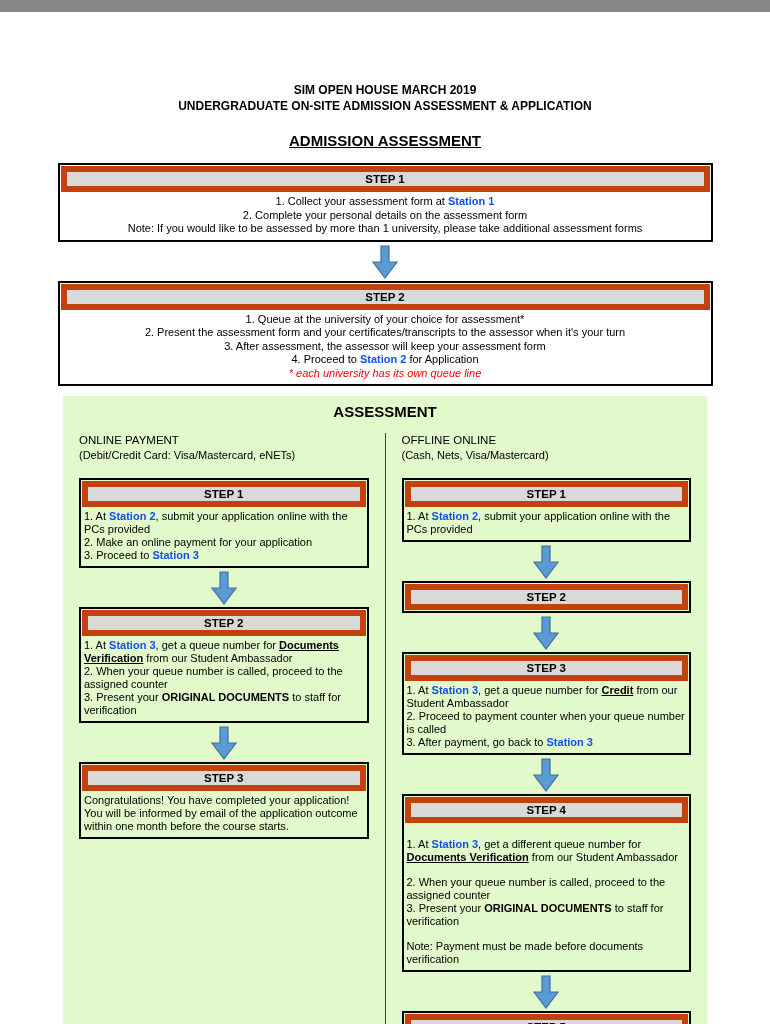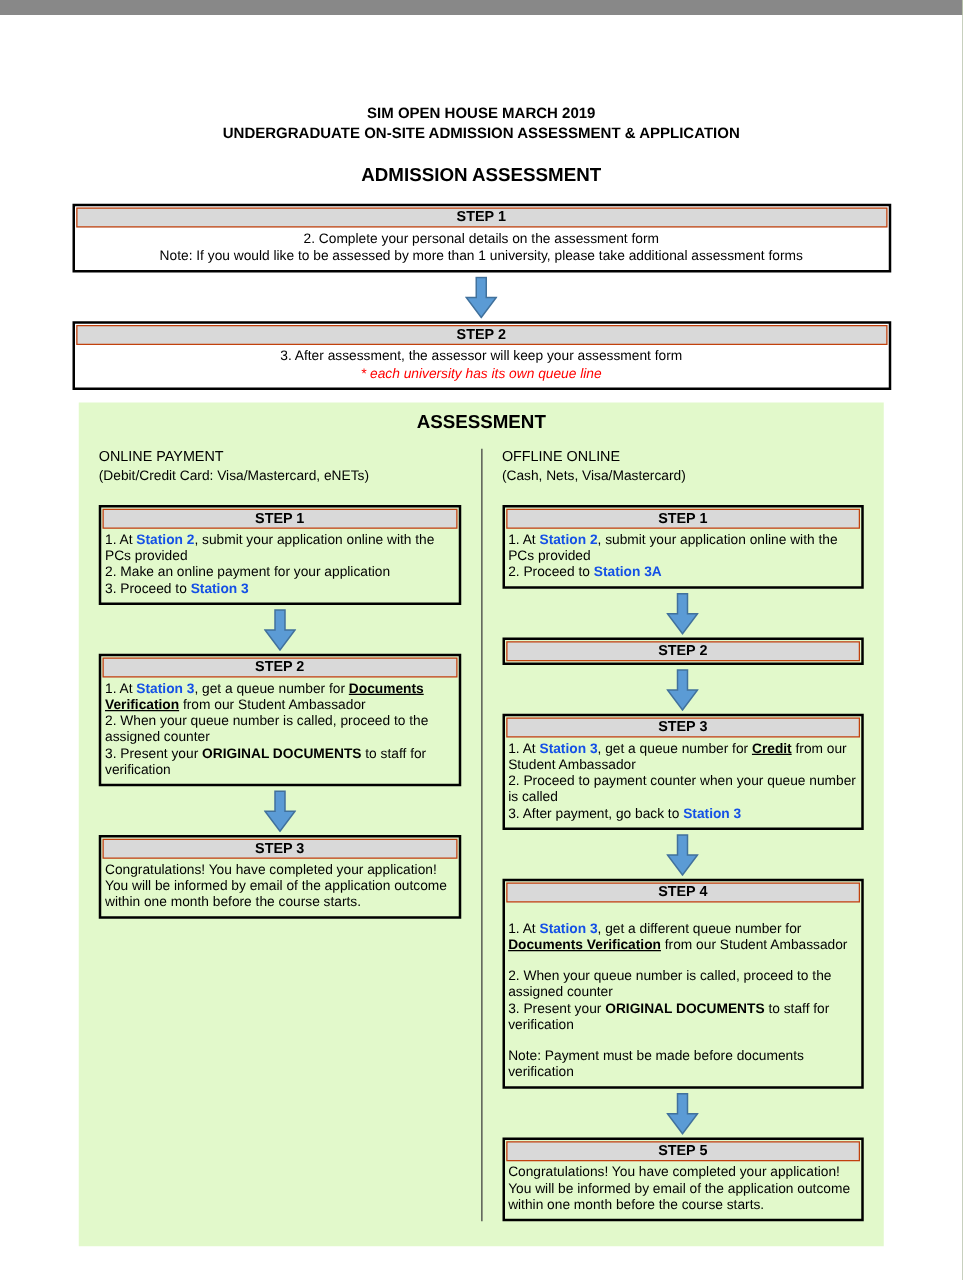"ADMISSION ASSESSMENT" .section-title { text-decoration: none -> underline }
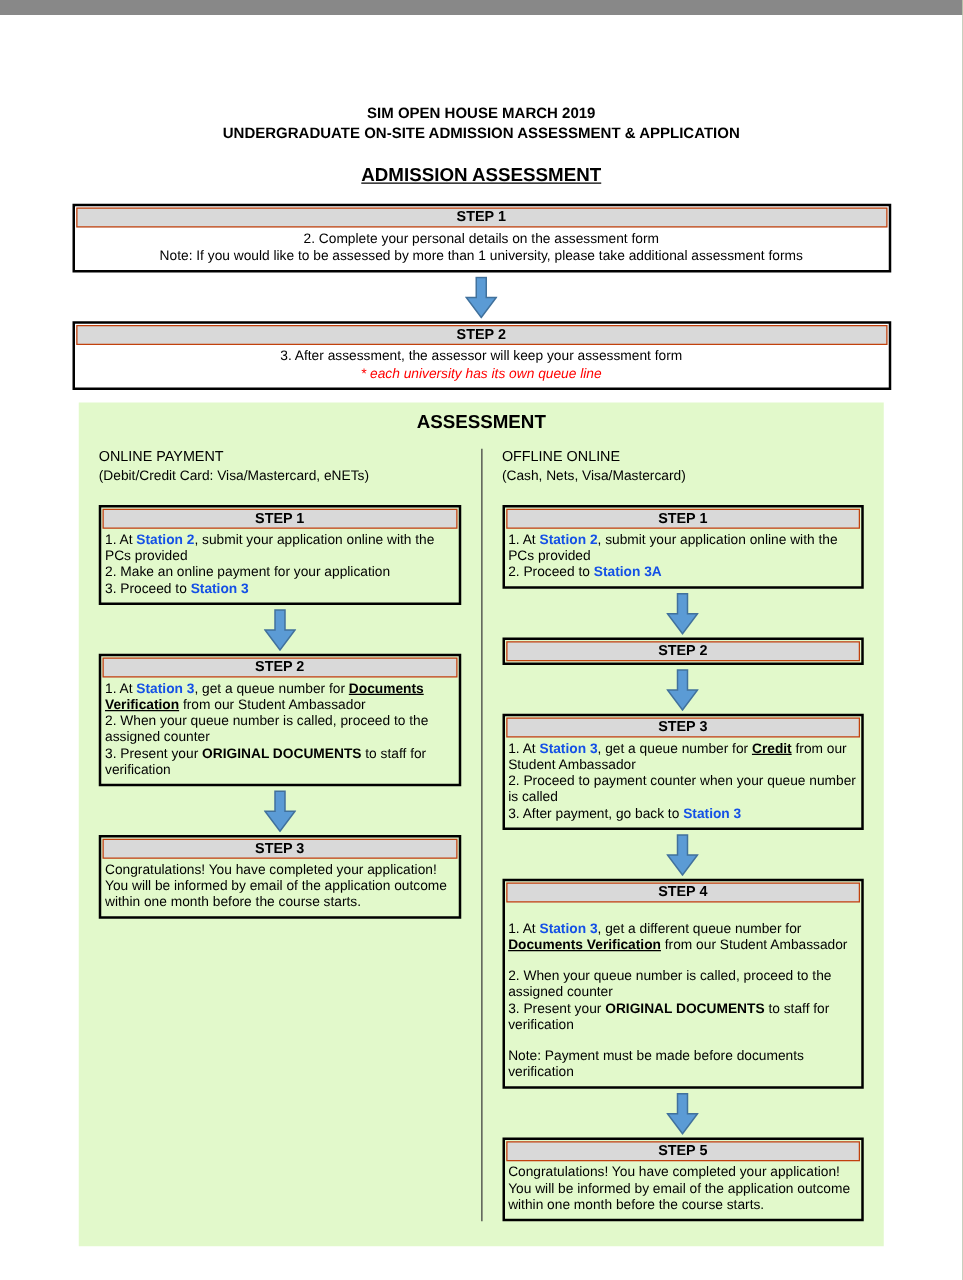"STEP 1" .step-header { border: 1px solid #c2410c -> 6px solid #c2410c }
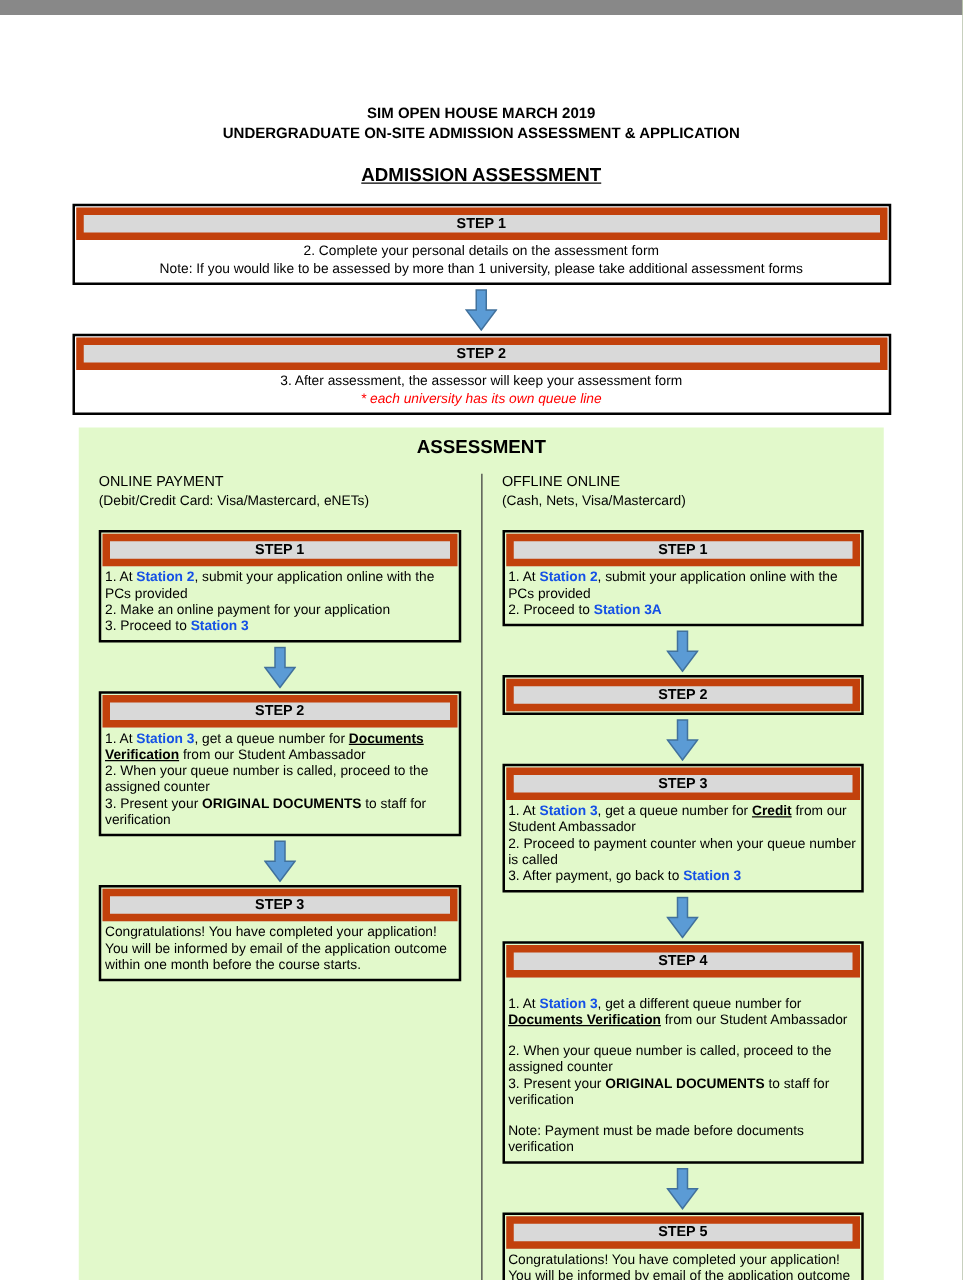"1. Collect your assessment form" div.step-line { html: none -> <div><span>1. Collect your assessment form at </span><span>Station 1</span></div> }
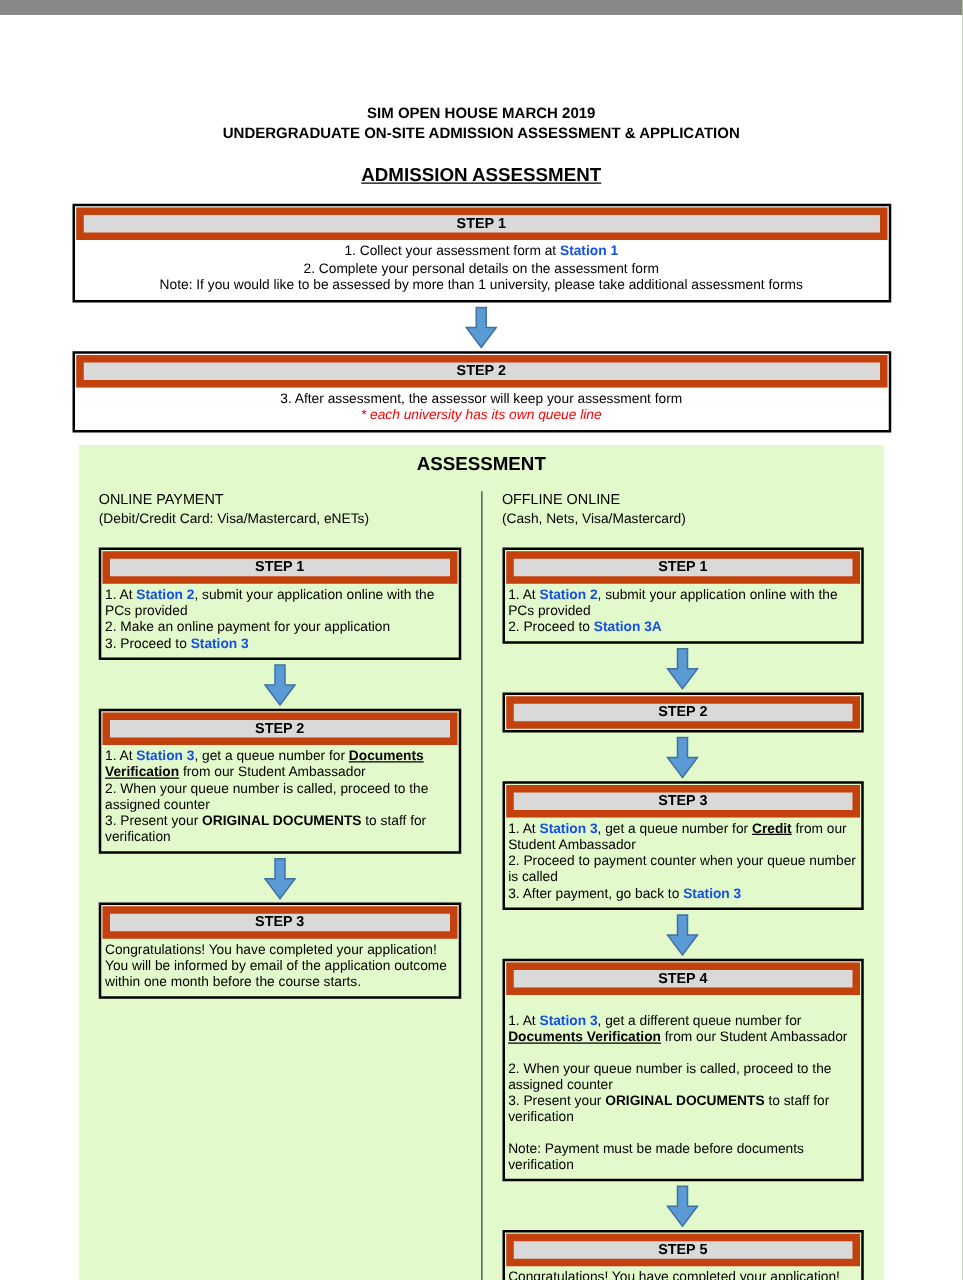"1. Queue at the university" div.step-line { html: none -> <div><span>1. Queue at the university of your choice for assessment*</span></div> }
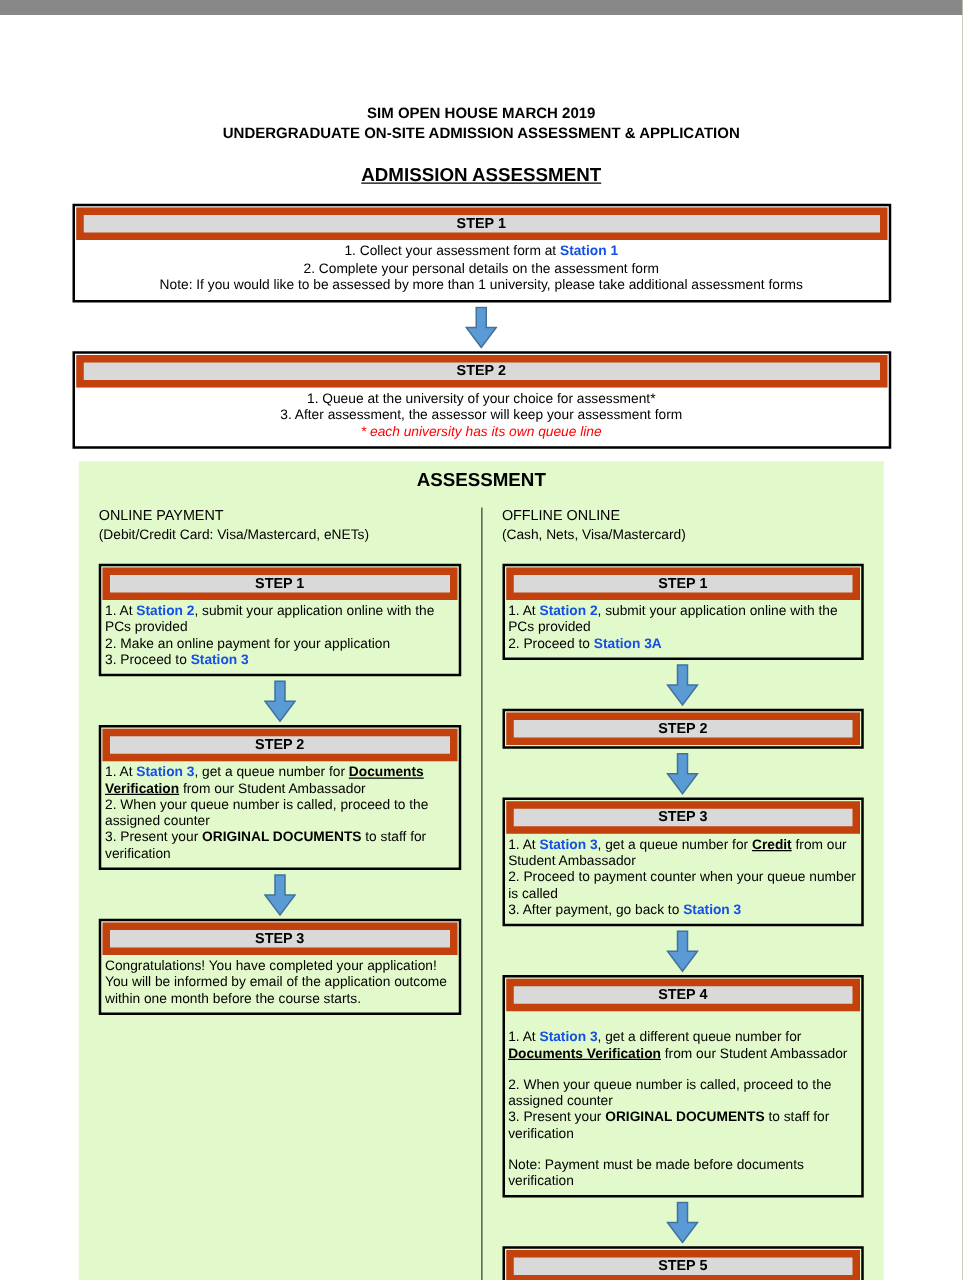"2. Present the assessment form" div.step-line { html: none -> <div><span>2. Present the assessment form and your certificates/transcripts to the assessor when it's your turn</span></div> }
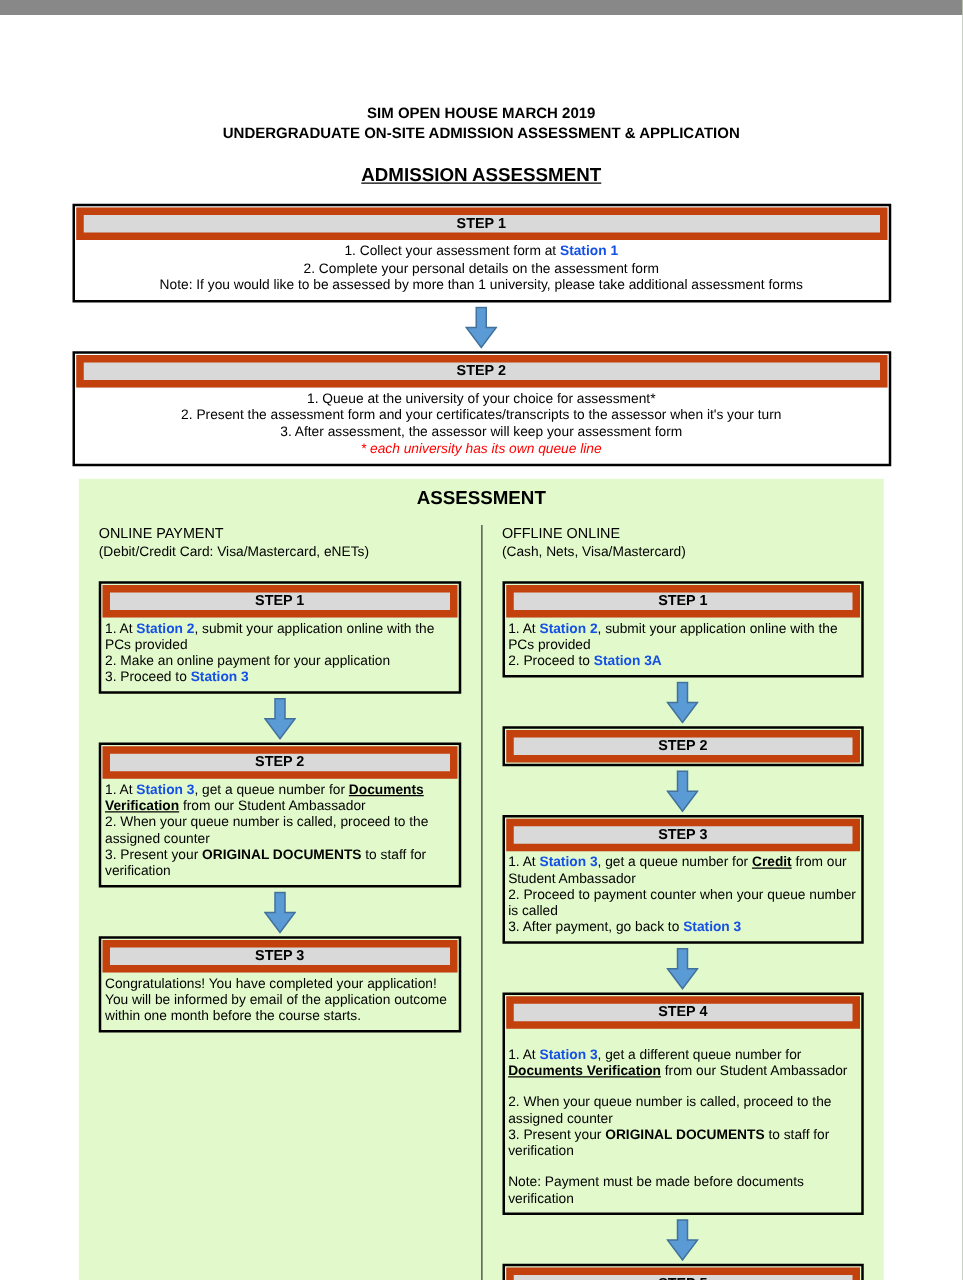"4. Proceed to Station 2" div.step-line { html: none -> <div><span>4. Proceed to </span><span>Station 2</span><span> for Application</span></div> }
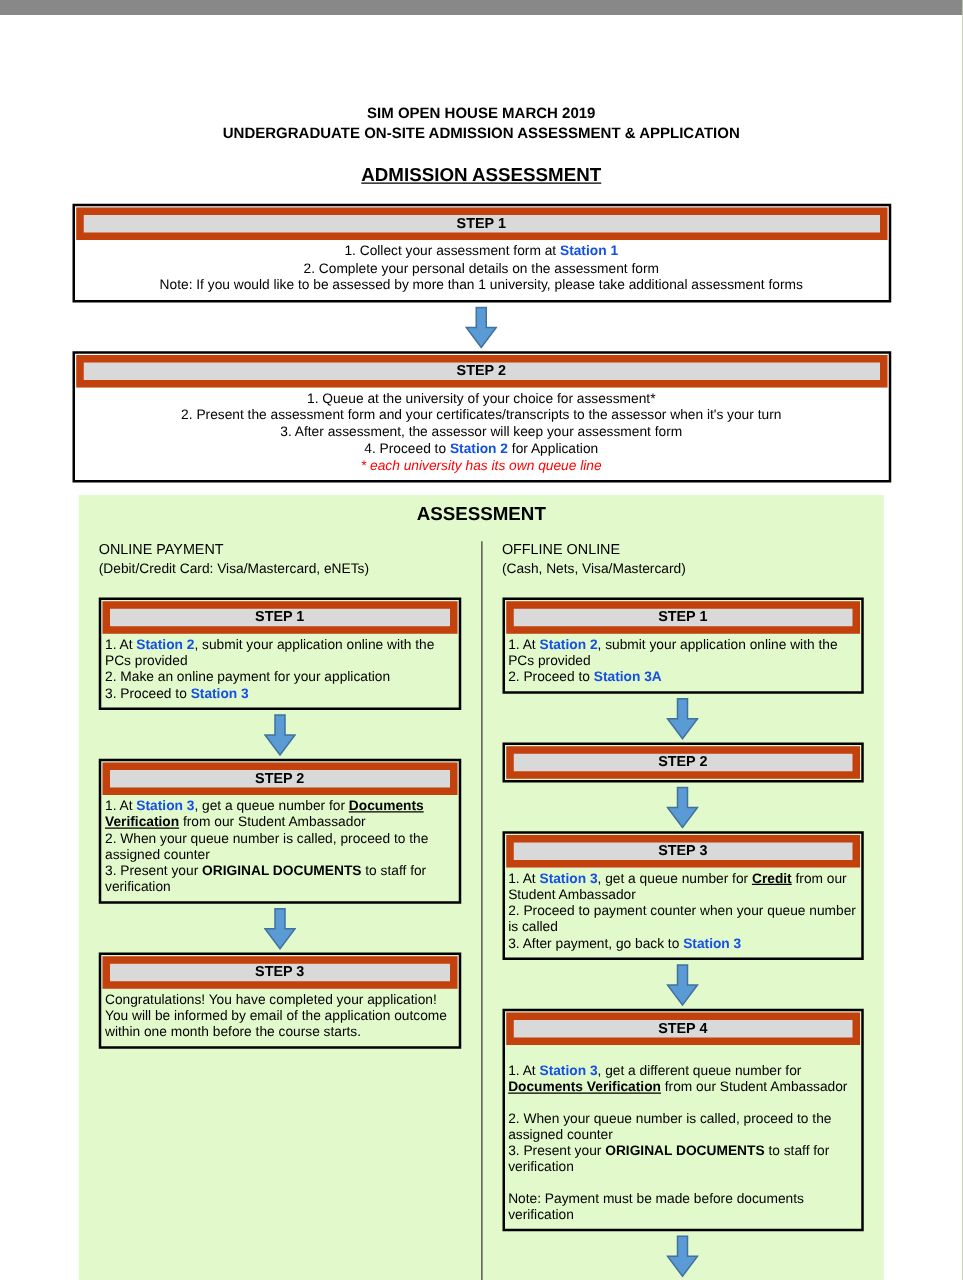"2. Proceed to Station 3A" div.step-line { html: <div><span>2. Proceed to </span><span>Station 3A</span></div> -> none }
